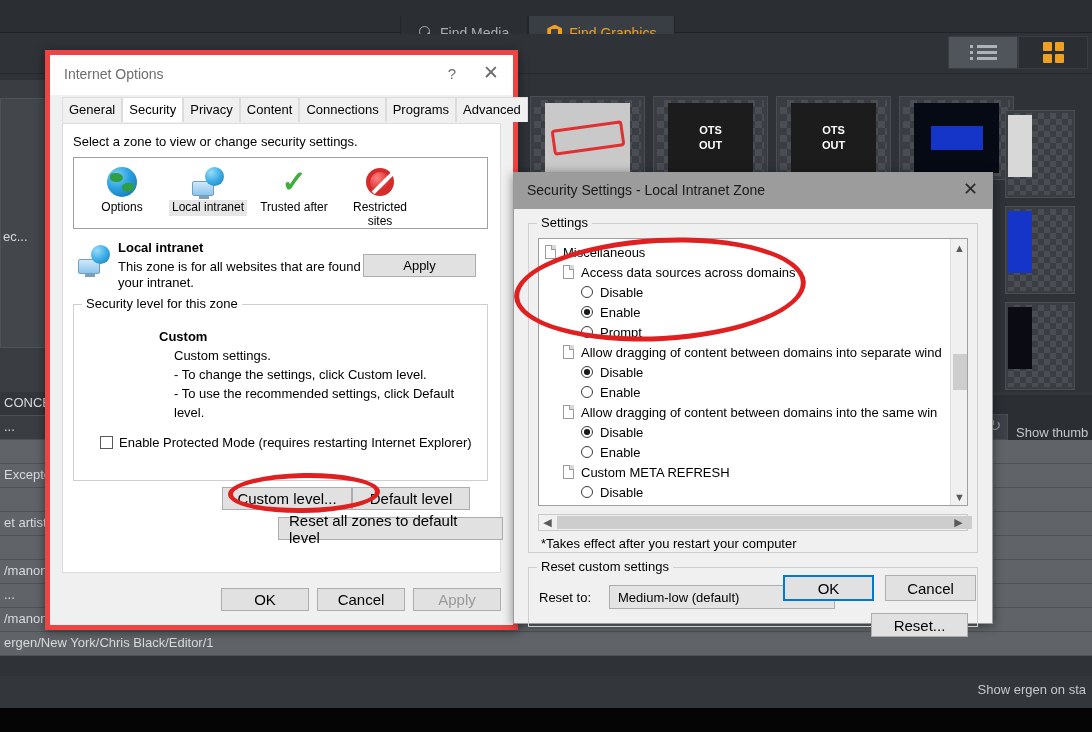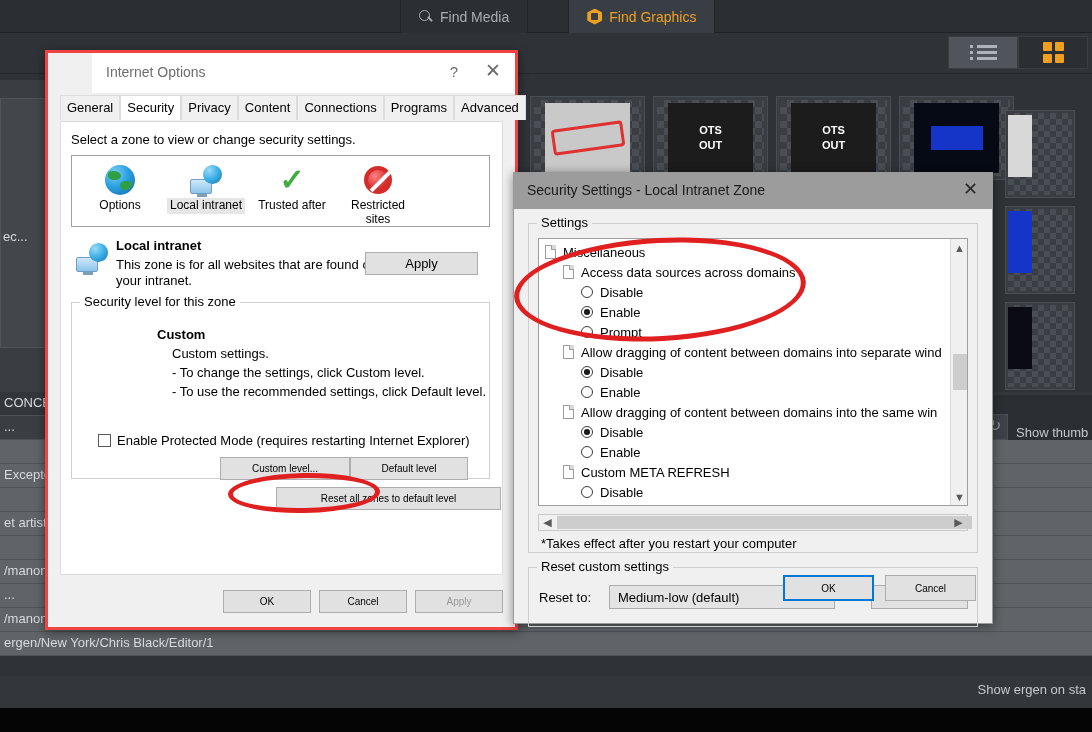"Find Media" .tabstrip { gap: 40px -> none; top: 0 -> 16px }
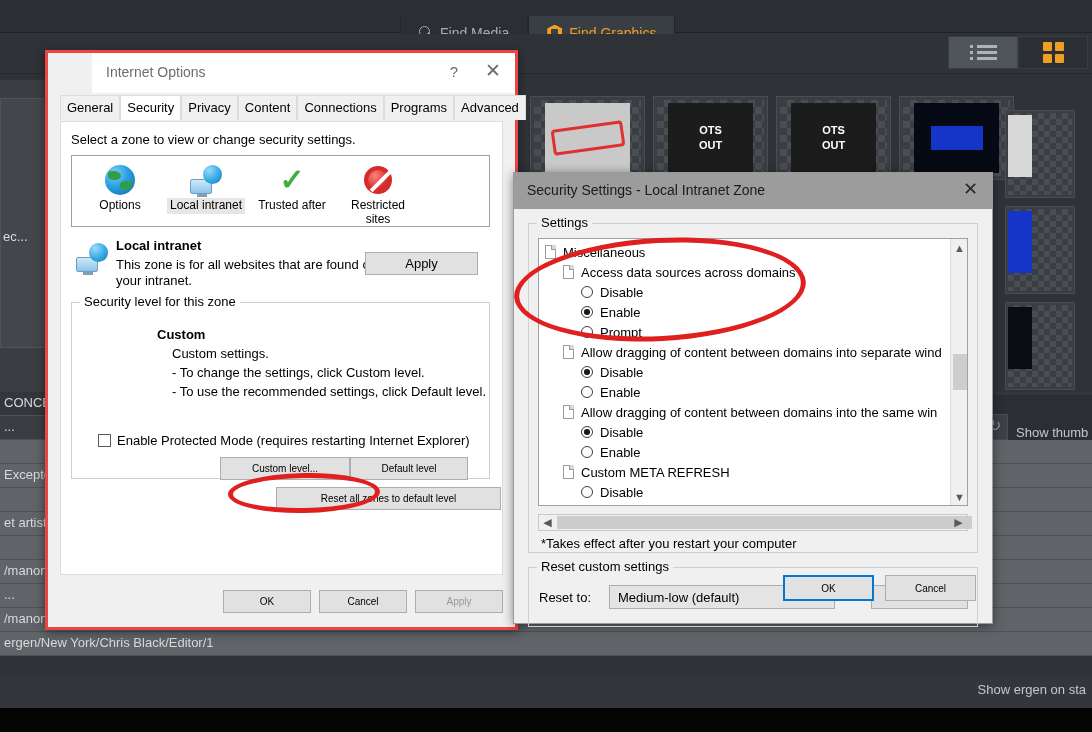"Internet Options" #ie-options { border: 3px solid #ef4444 -> 5px solid #ef4444; padding-left: 44px -> none }
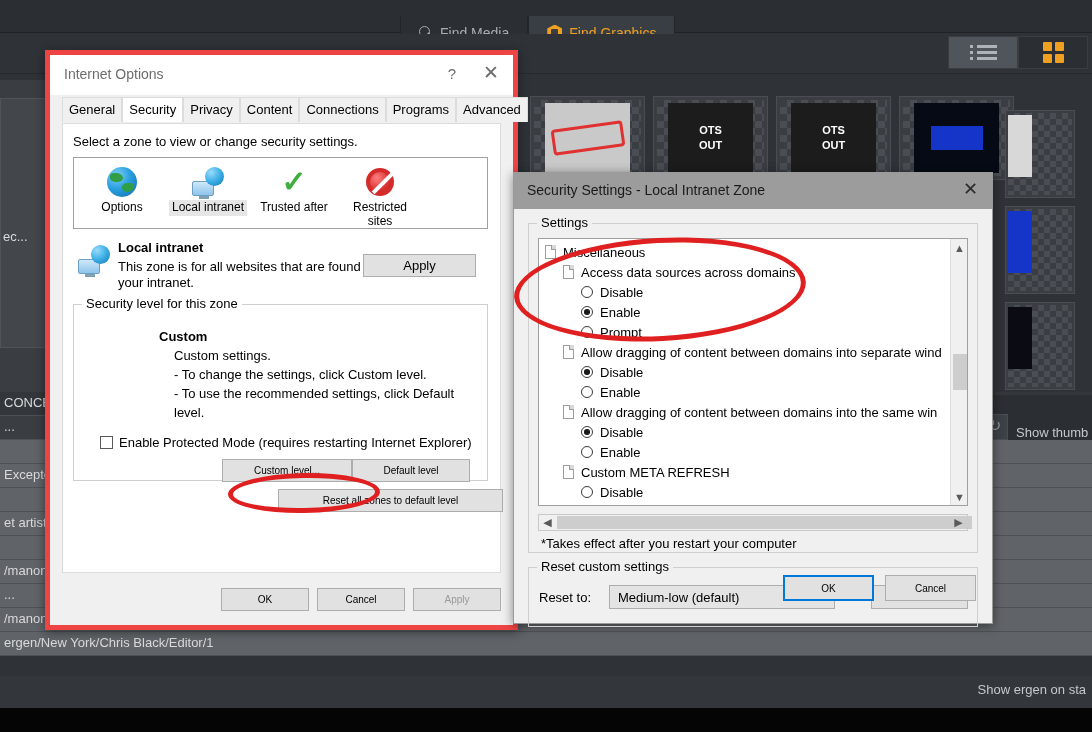"Custom level..." .wbtn { font-size: 10px -> 15px; margin-top: none -> 28px }
